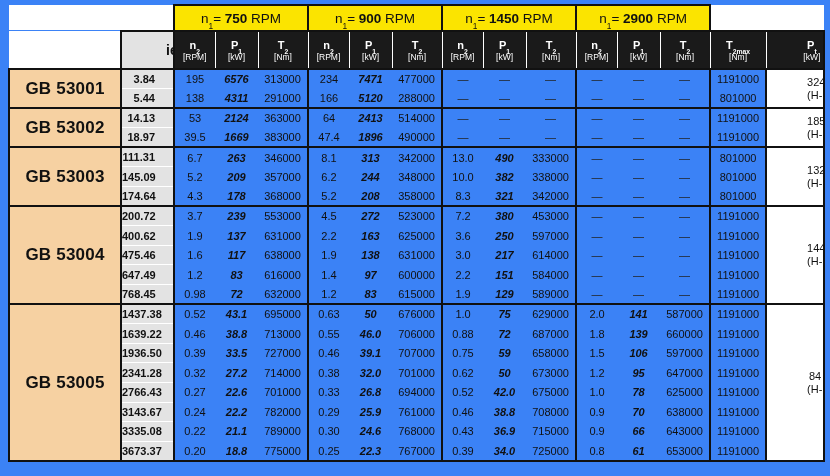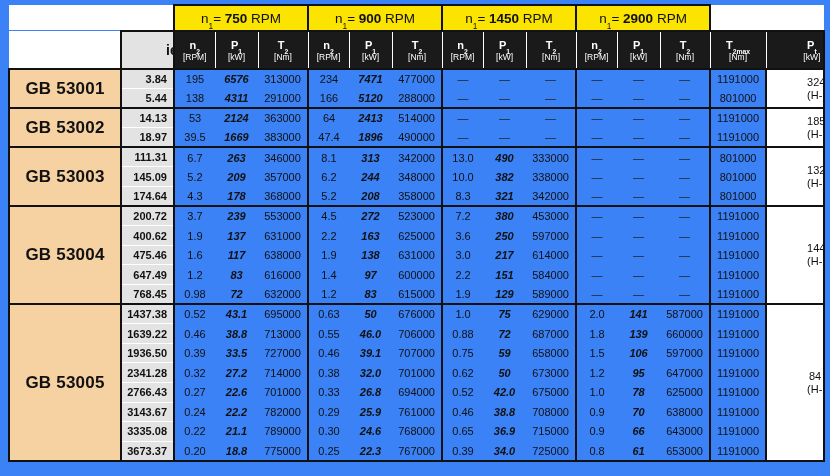"3.84" .ie-val { padding-right: 6px -> 18px }
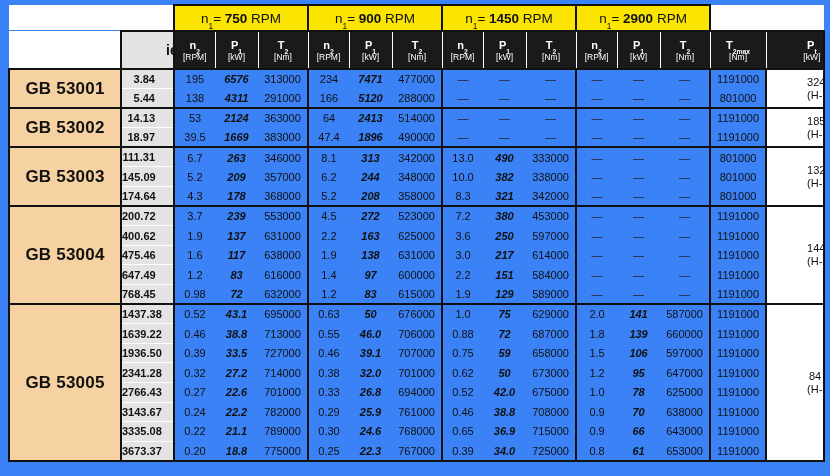"0.65" td.num { text: 0.65 -> 0.43 }
